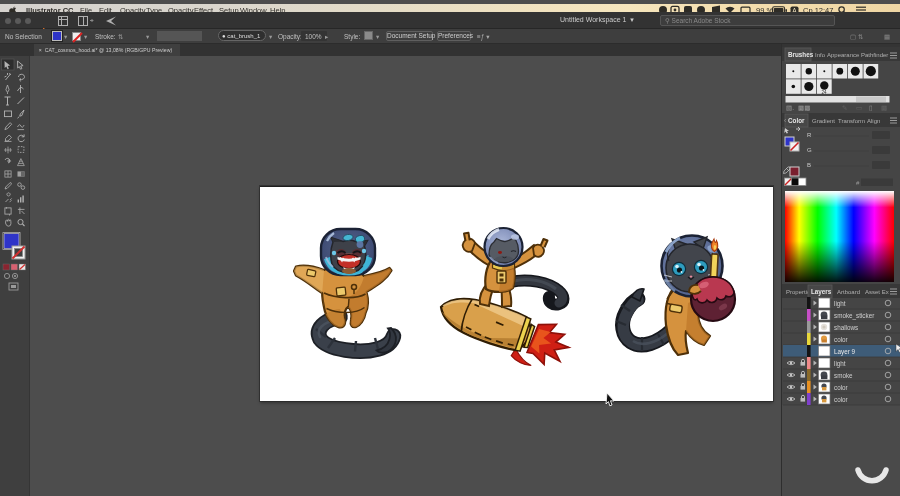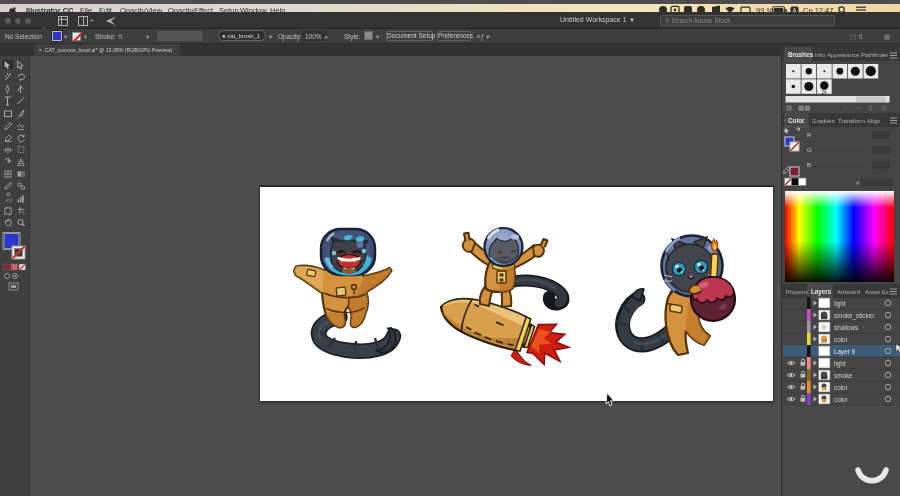"View" span.mi { text: View -> Type }
